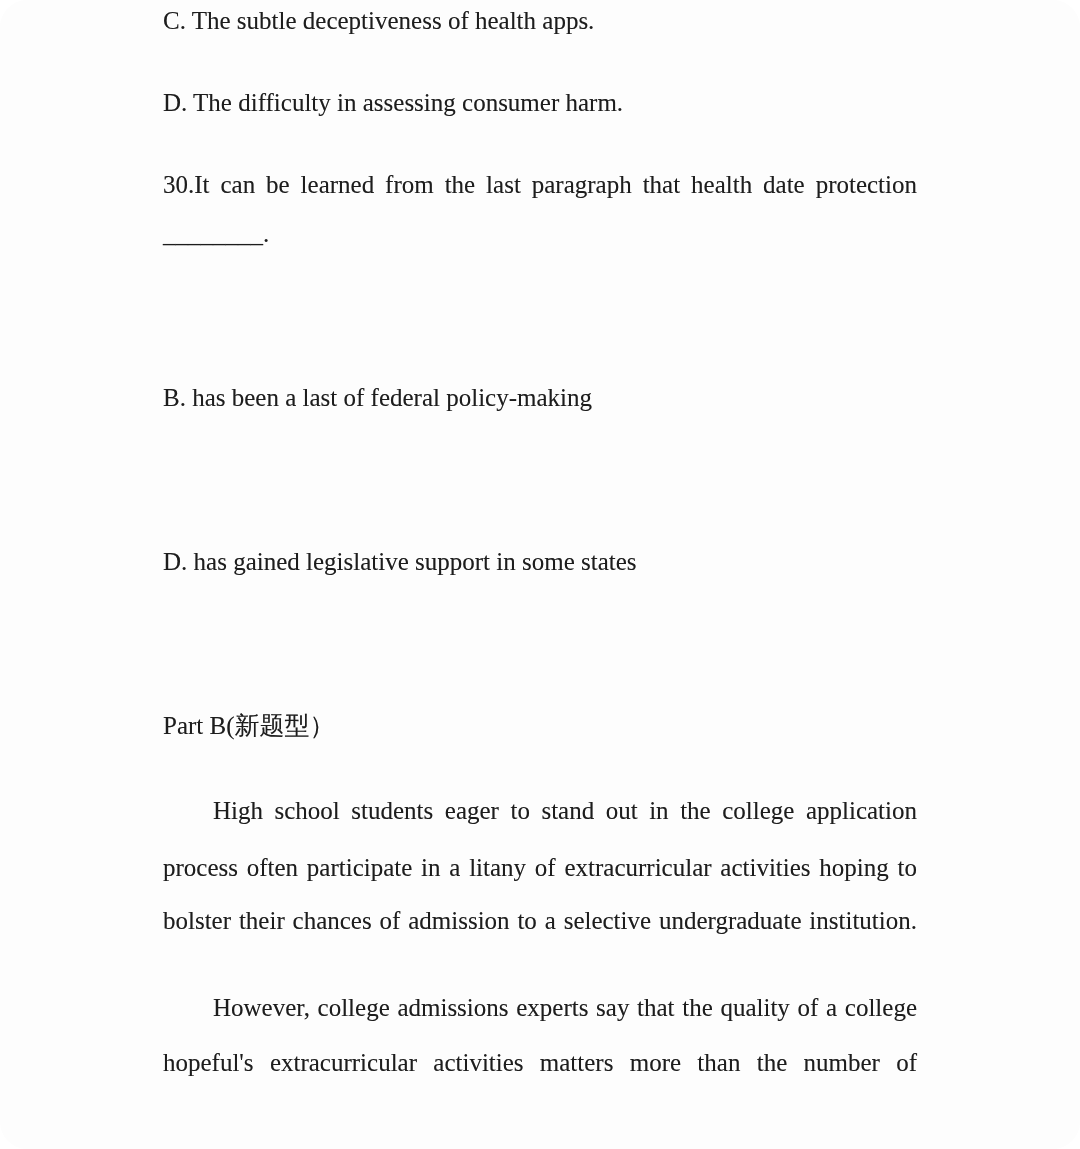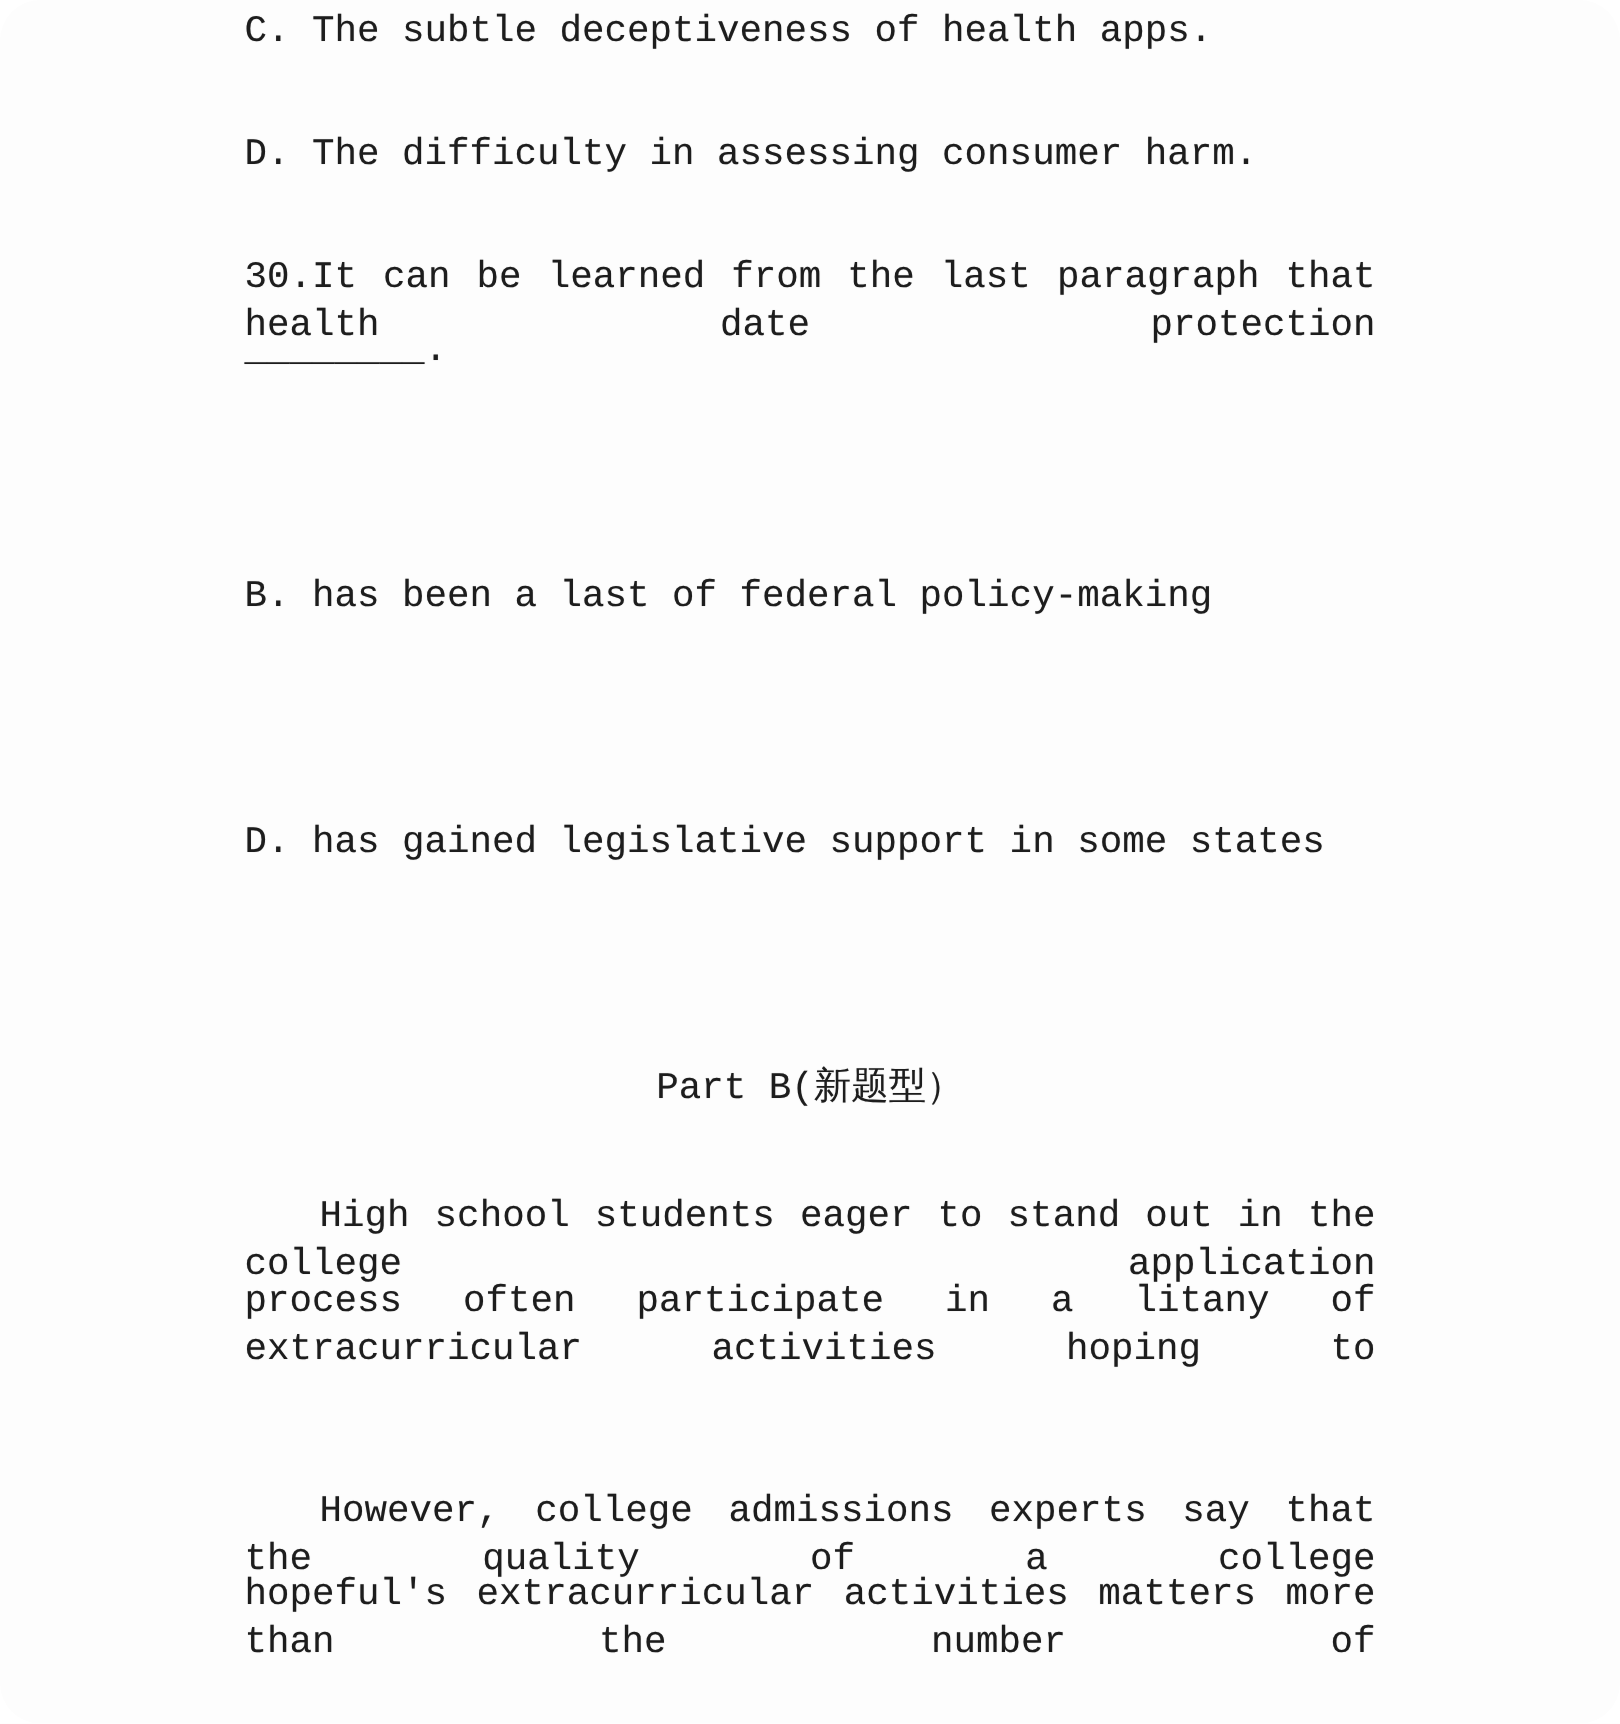"C. The subtle deceptiveness of" .page { font-family: Liberation Mono, monospace -> Liberation Serif, serif }
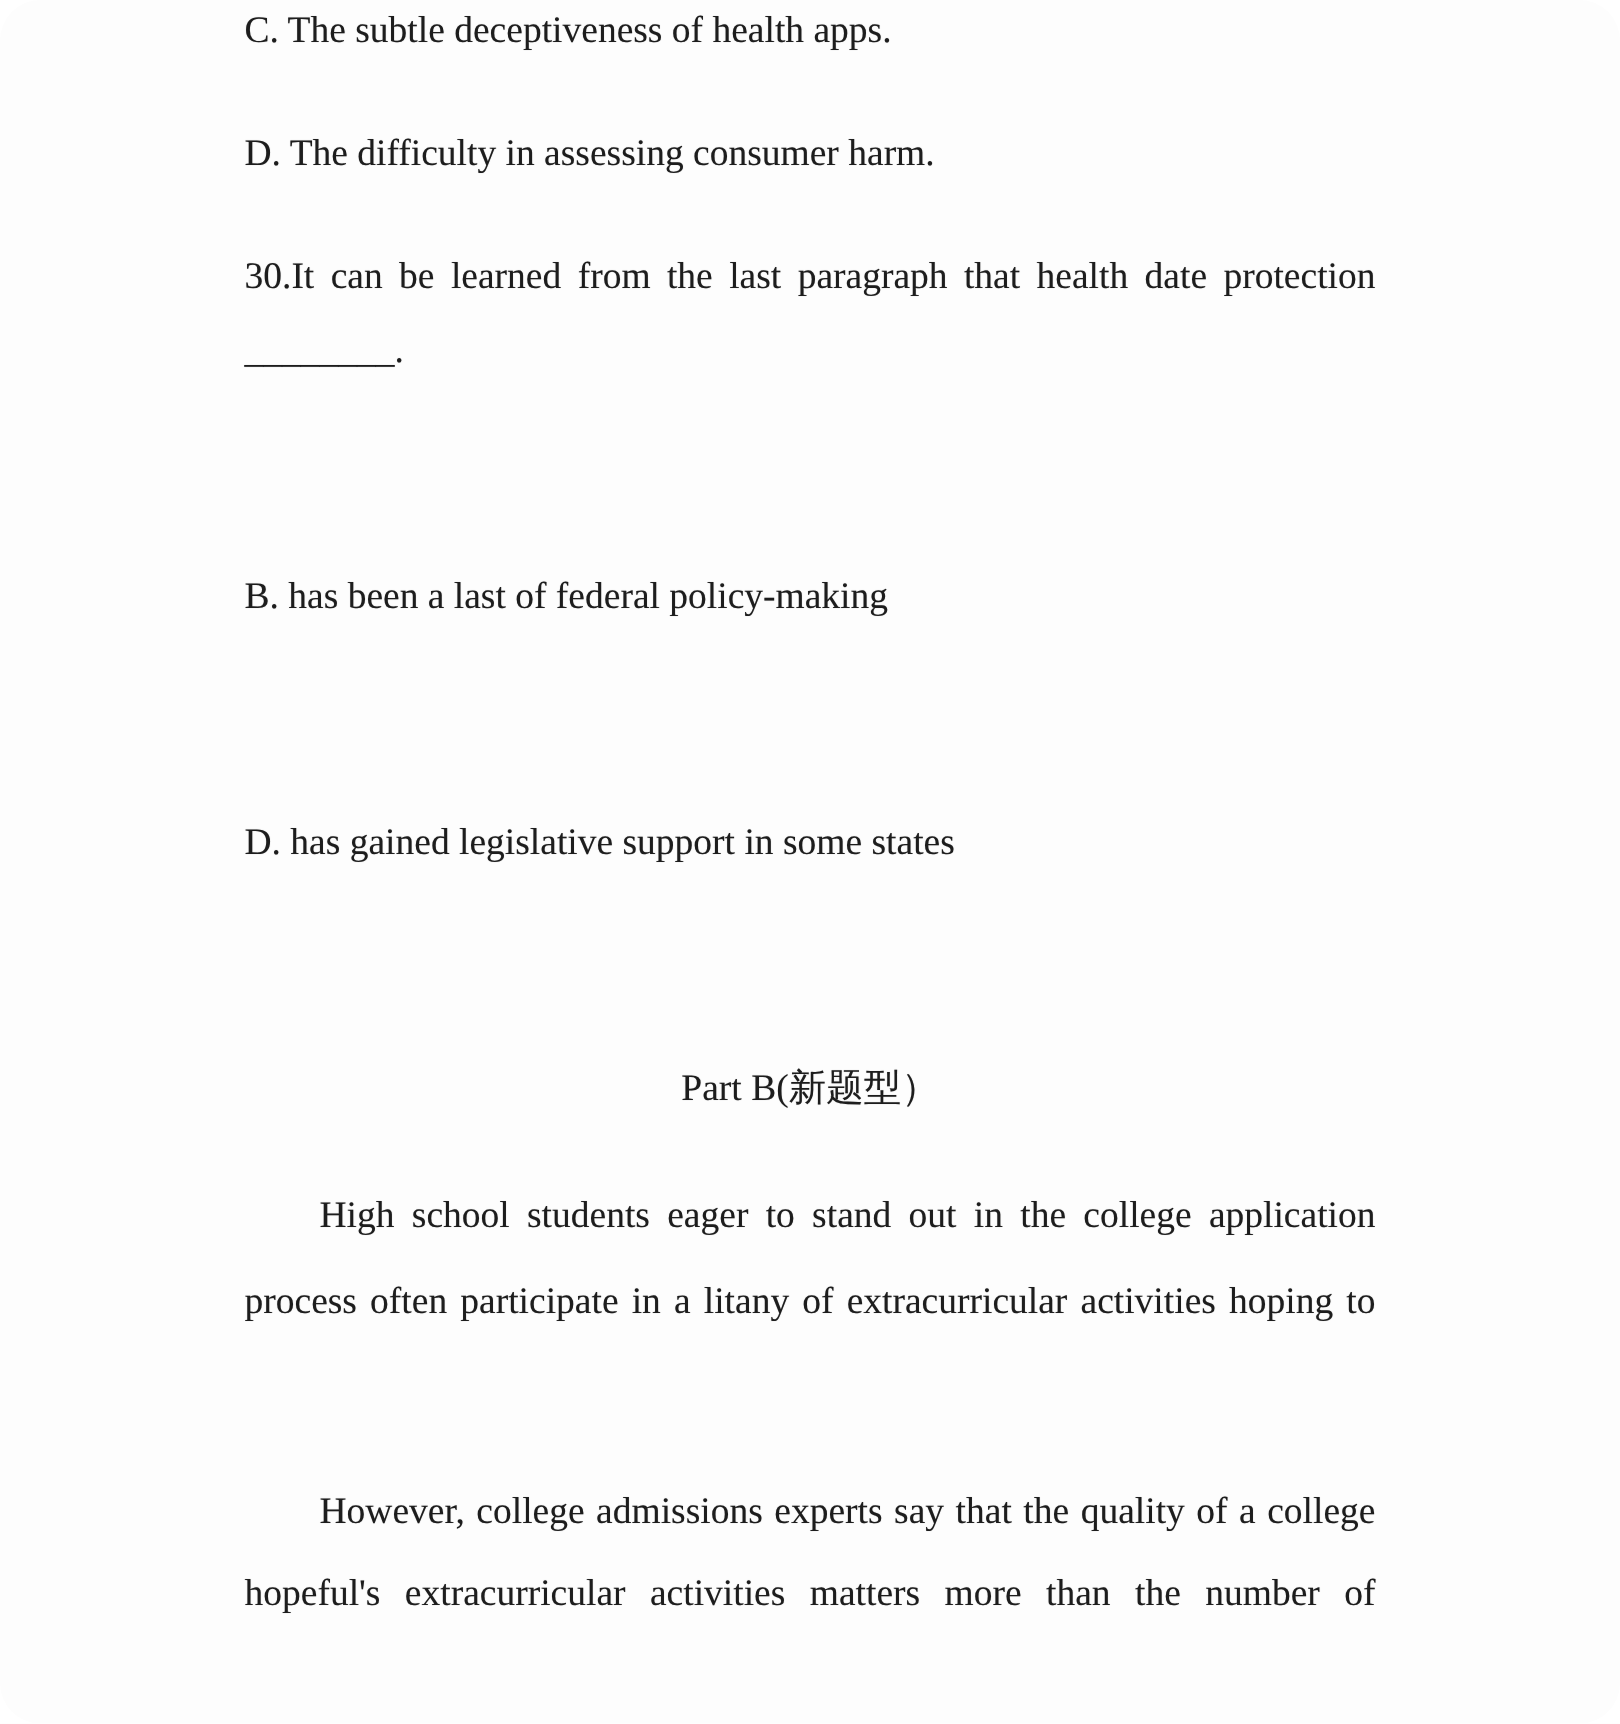"Part B(新题型）" .center { text-align: center -> left }
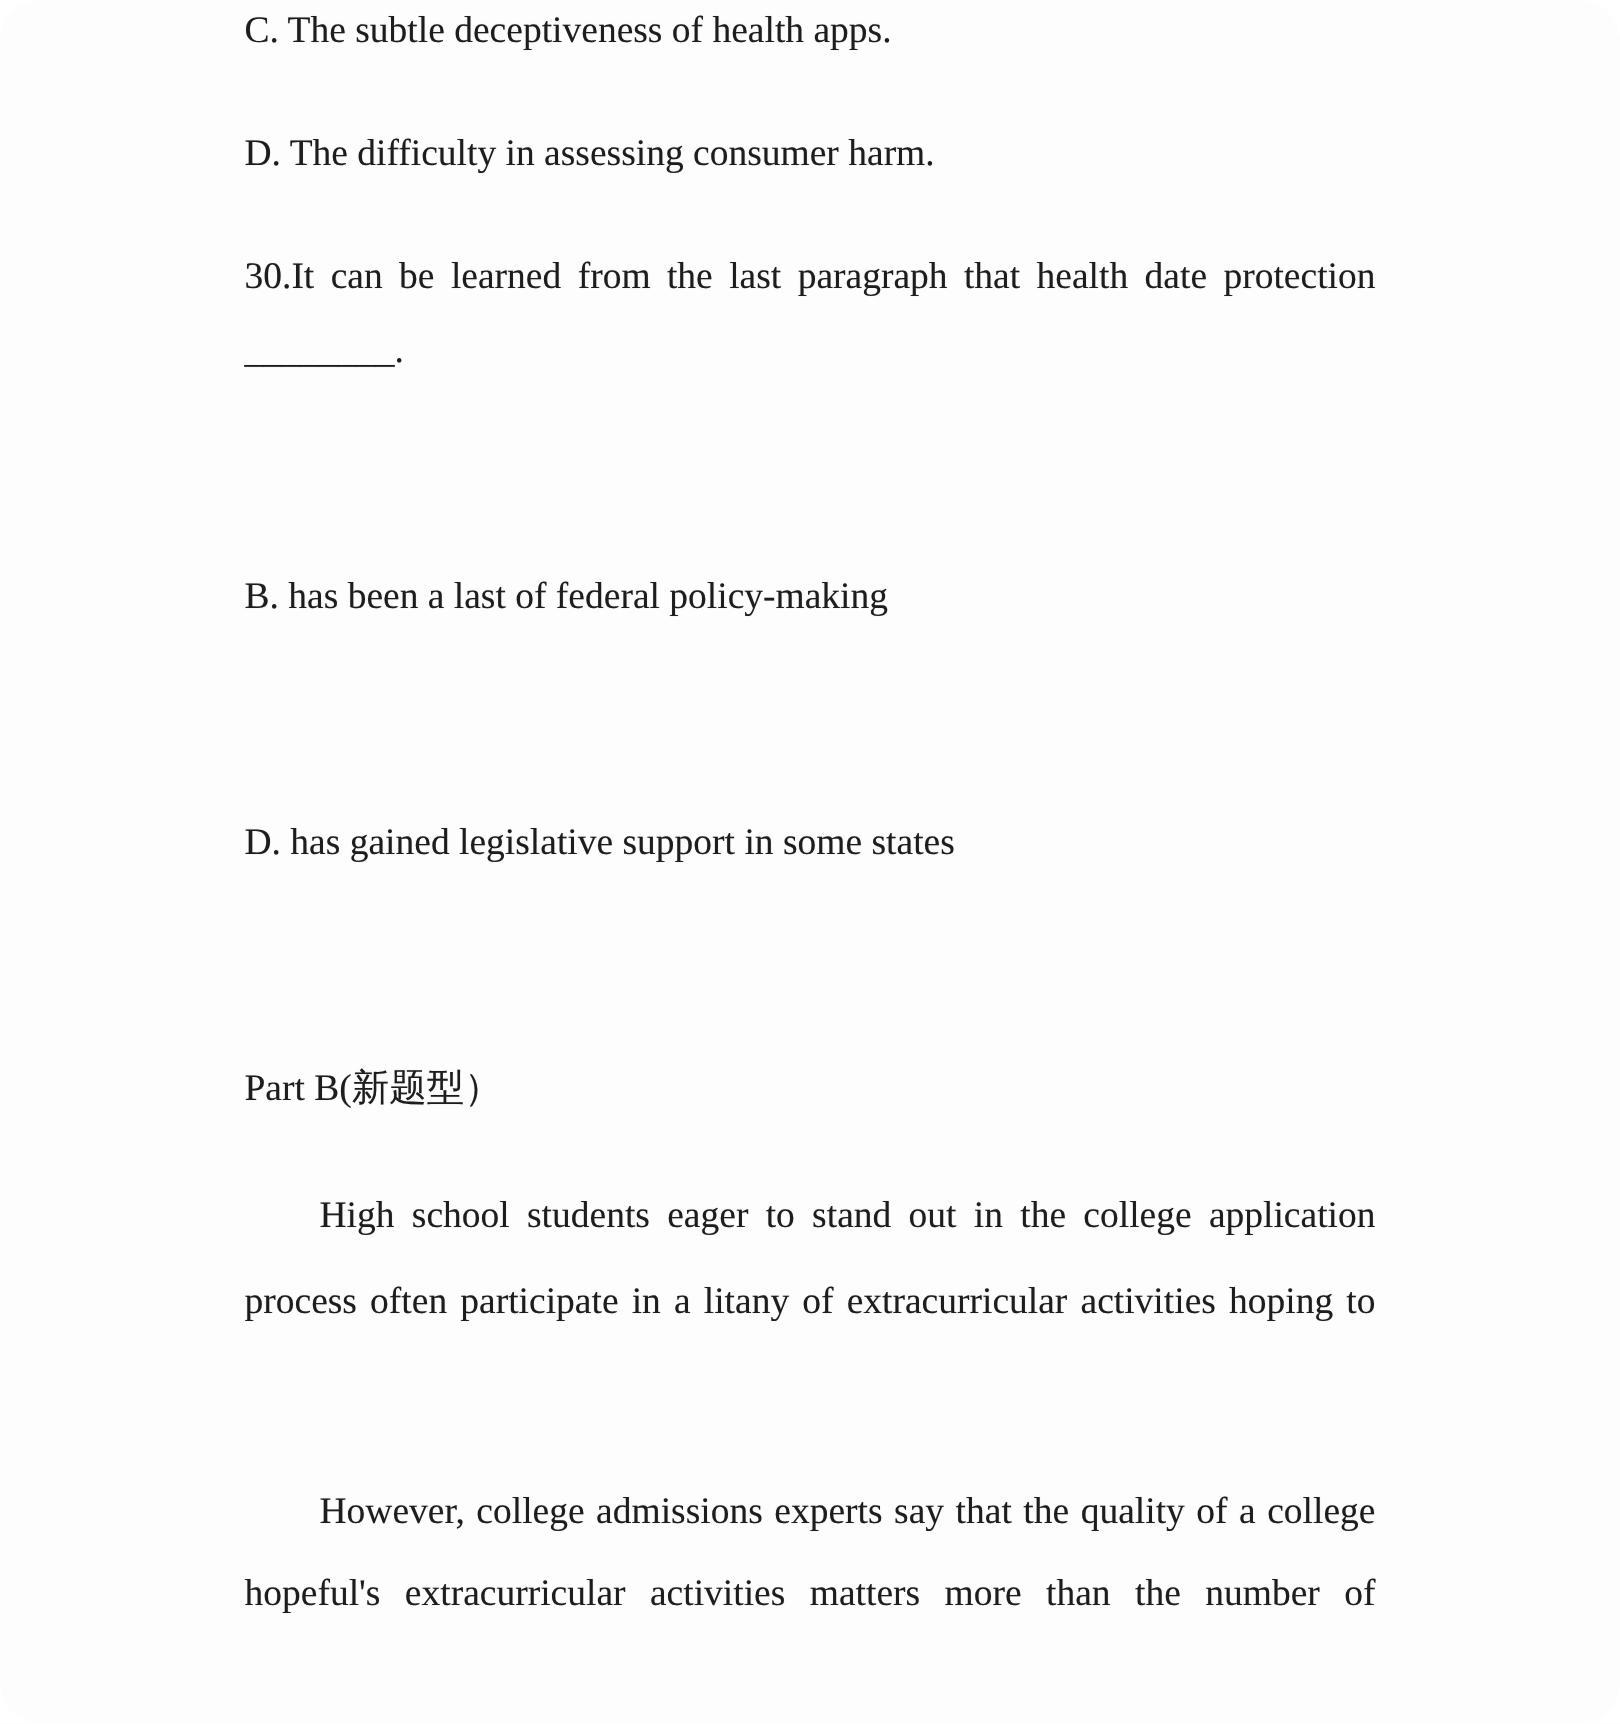"bolster their chances of admission" div.line { html: none -> <div>bolster their chances of admission to a selective undergraduate institution.</div> }
